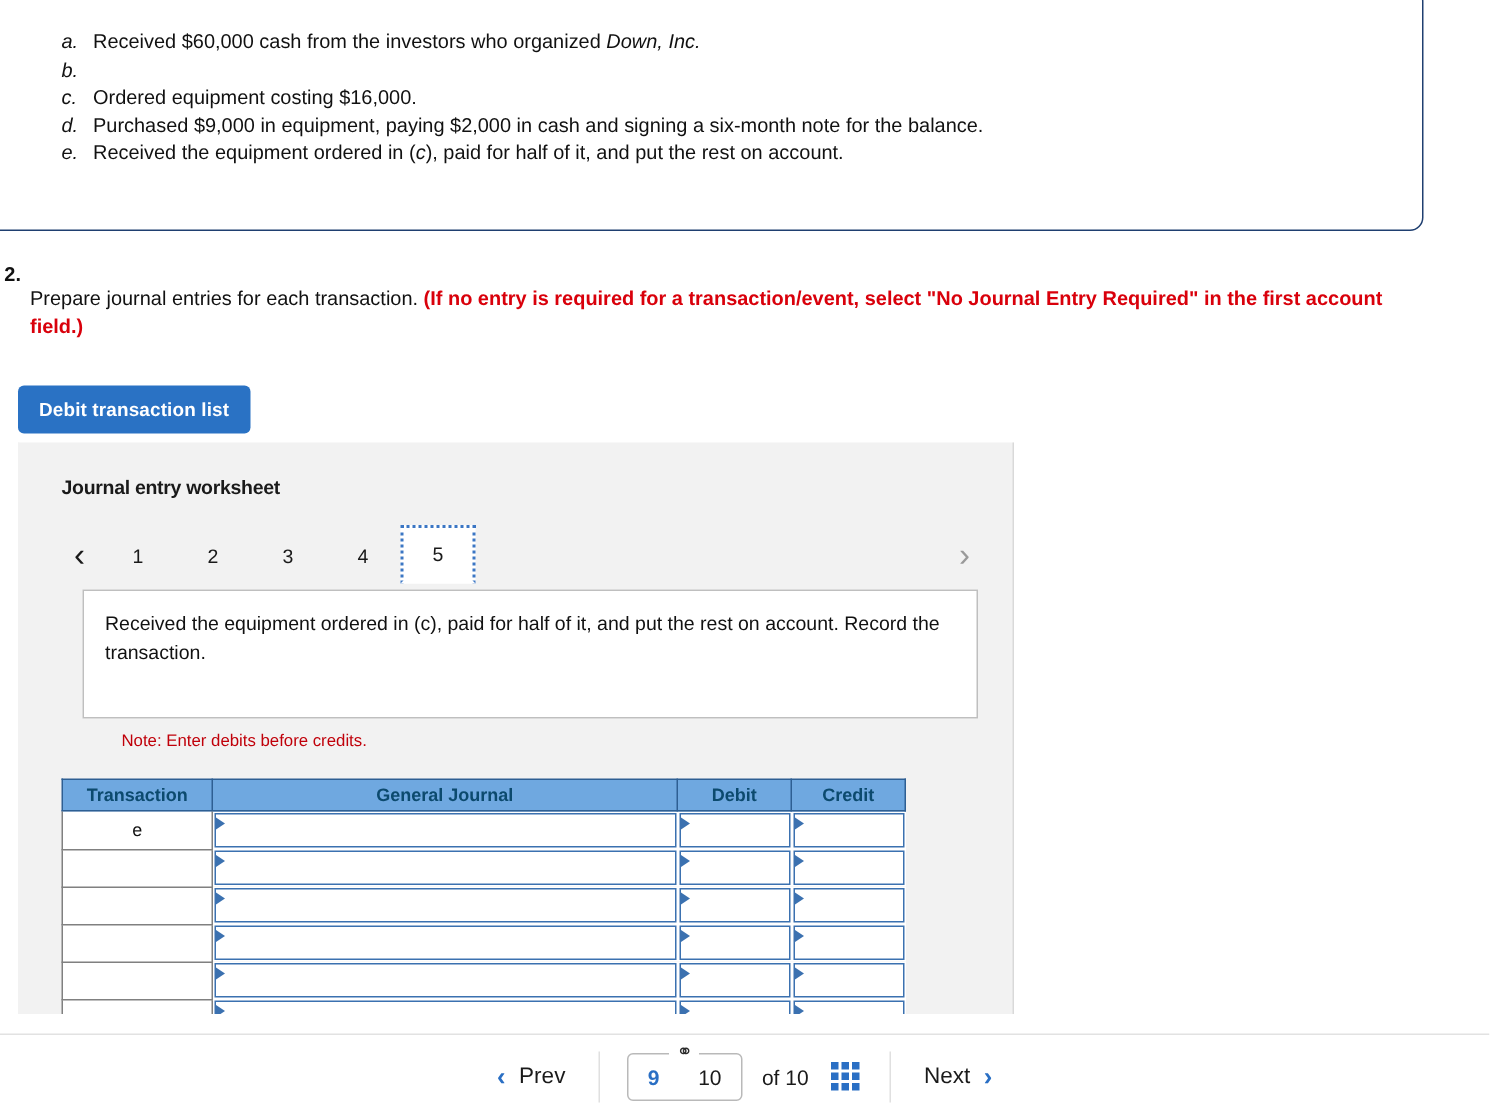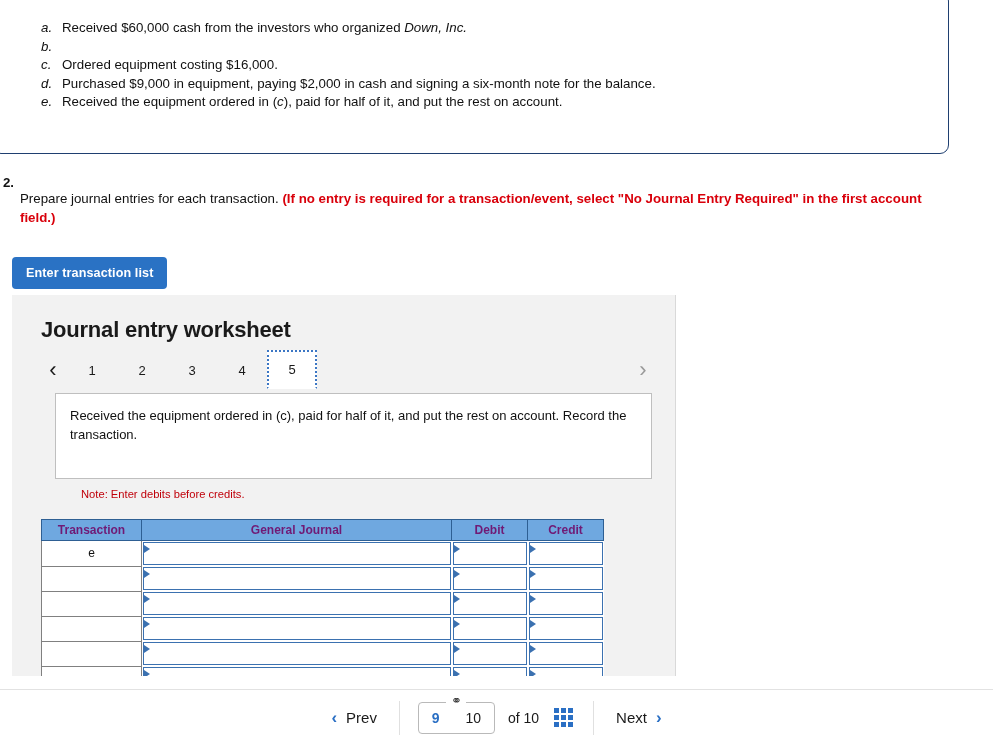"Enter transaction list" button.view-btn { text: Enter -> Debit }
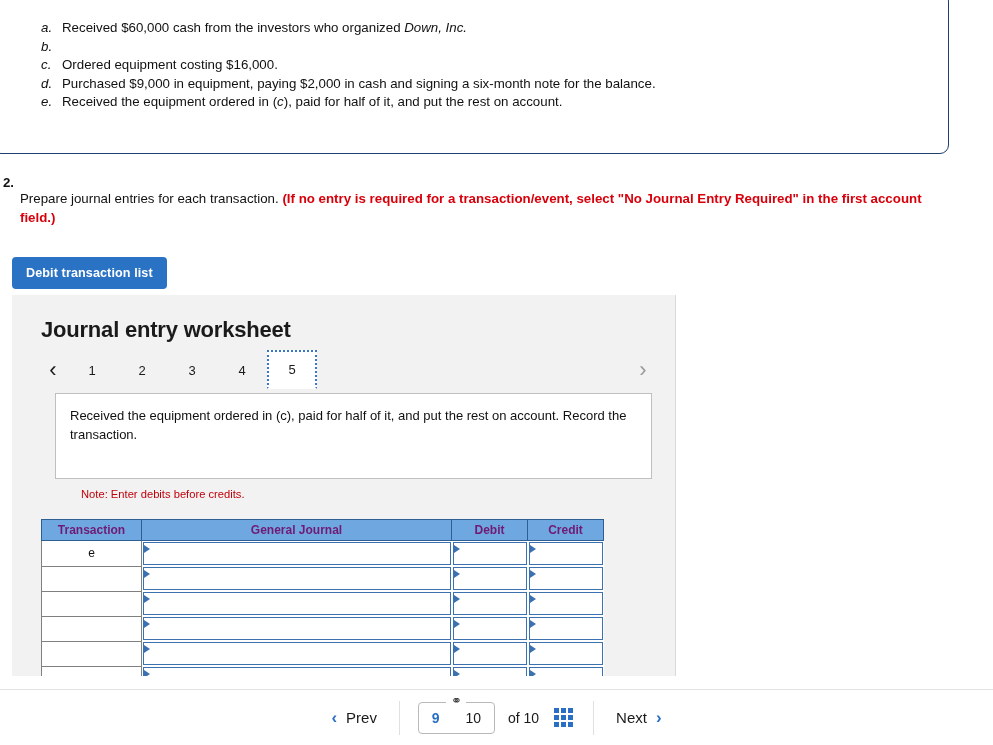"Journal entry worksheet" .panel-title { font-size: 22px -> 13px }
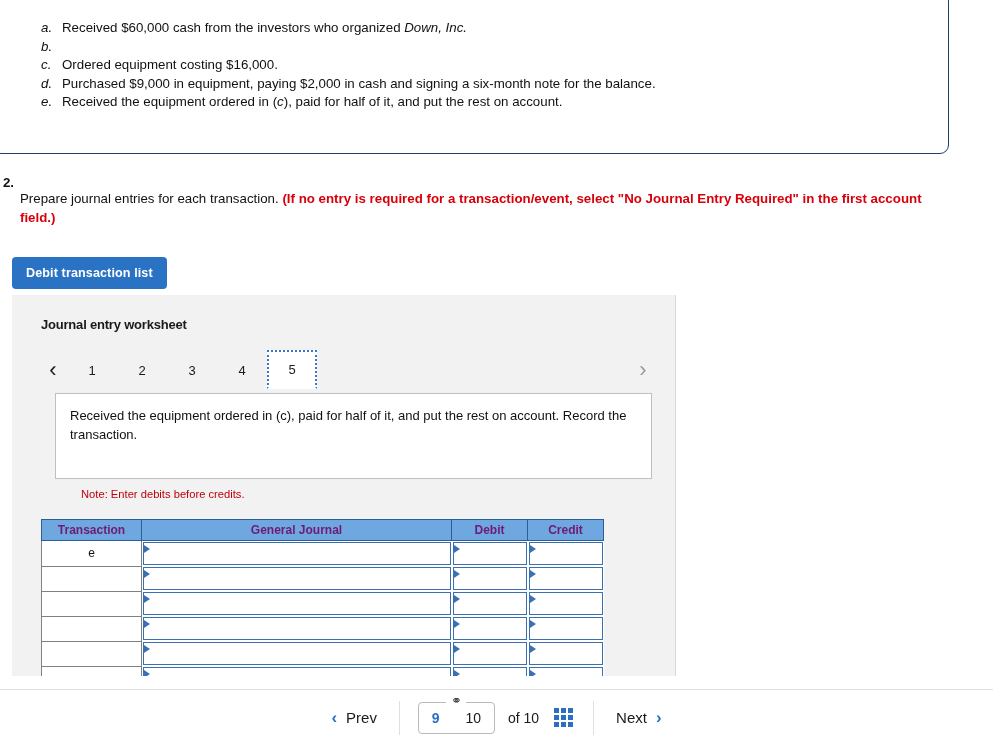"Transaction" .jtable th { color: #701a75 -> #0c4a6e }
